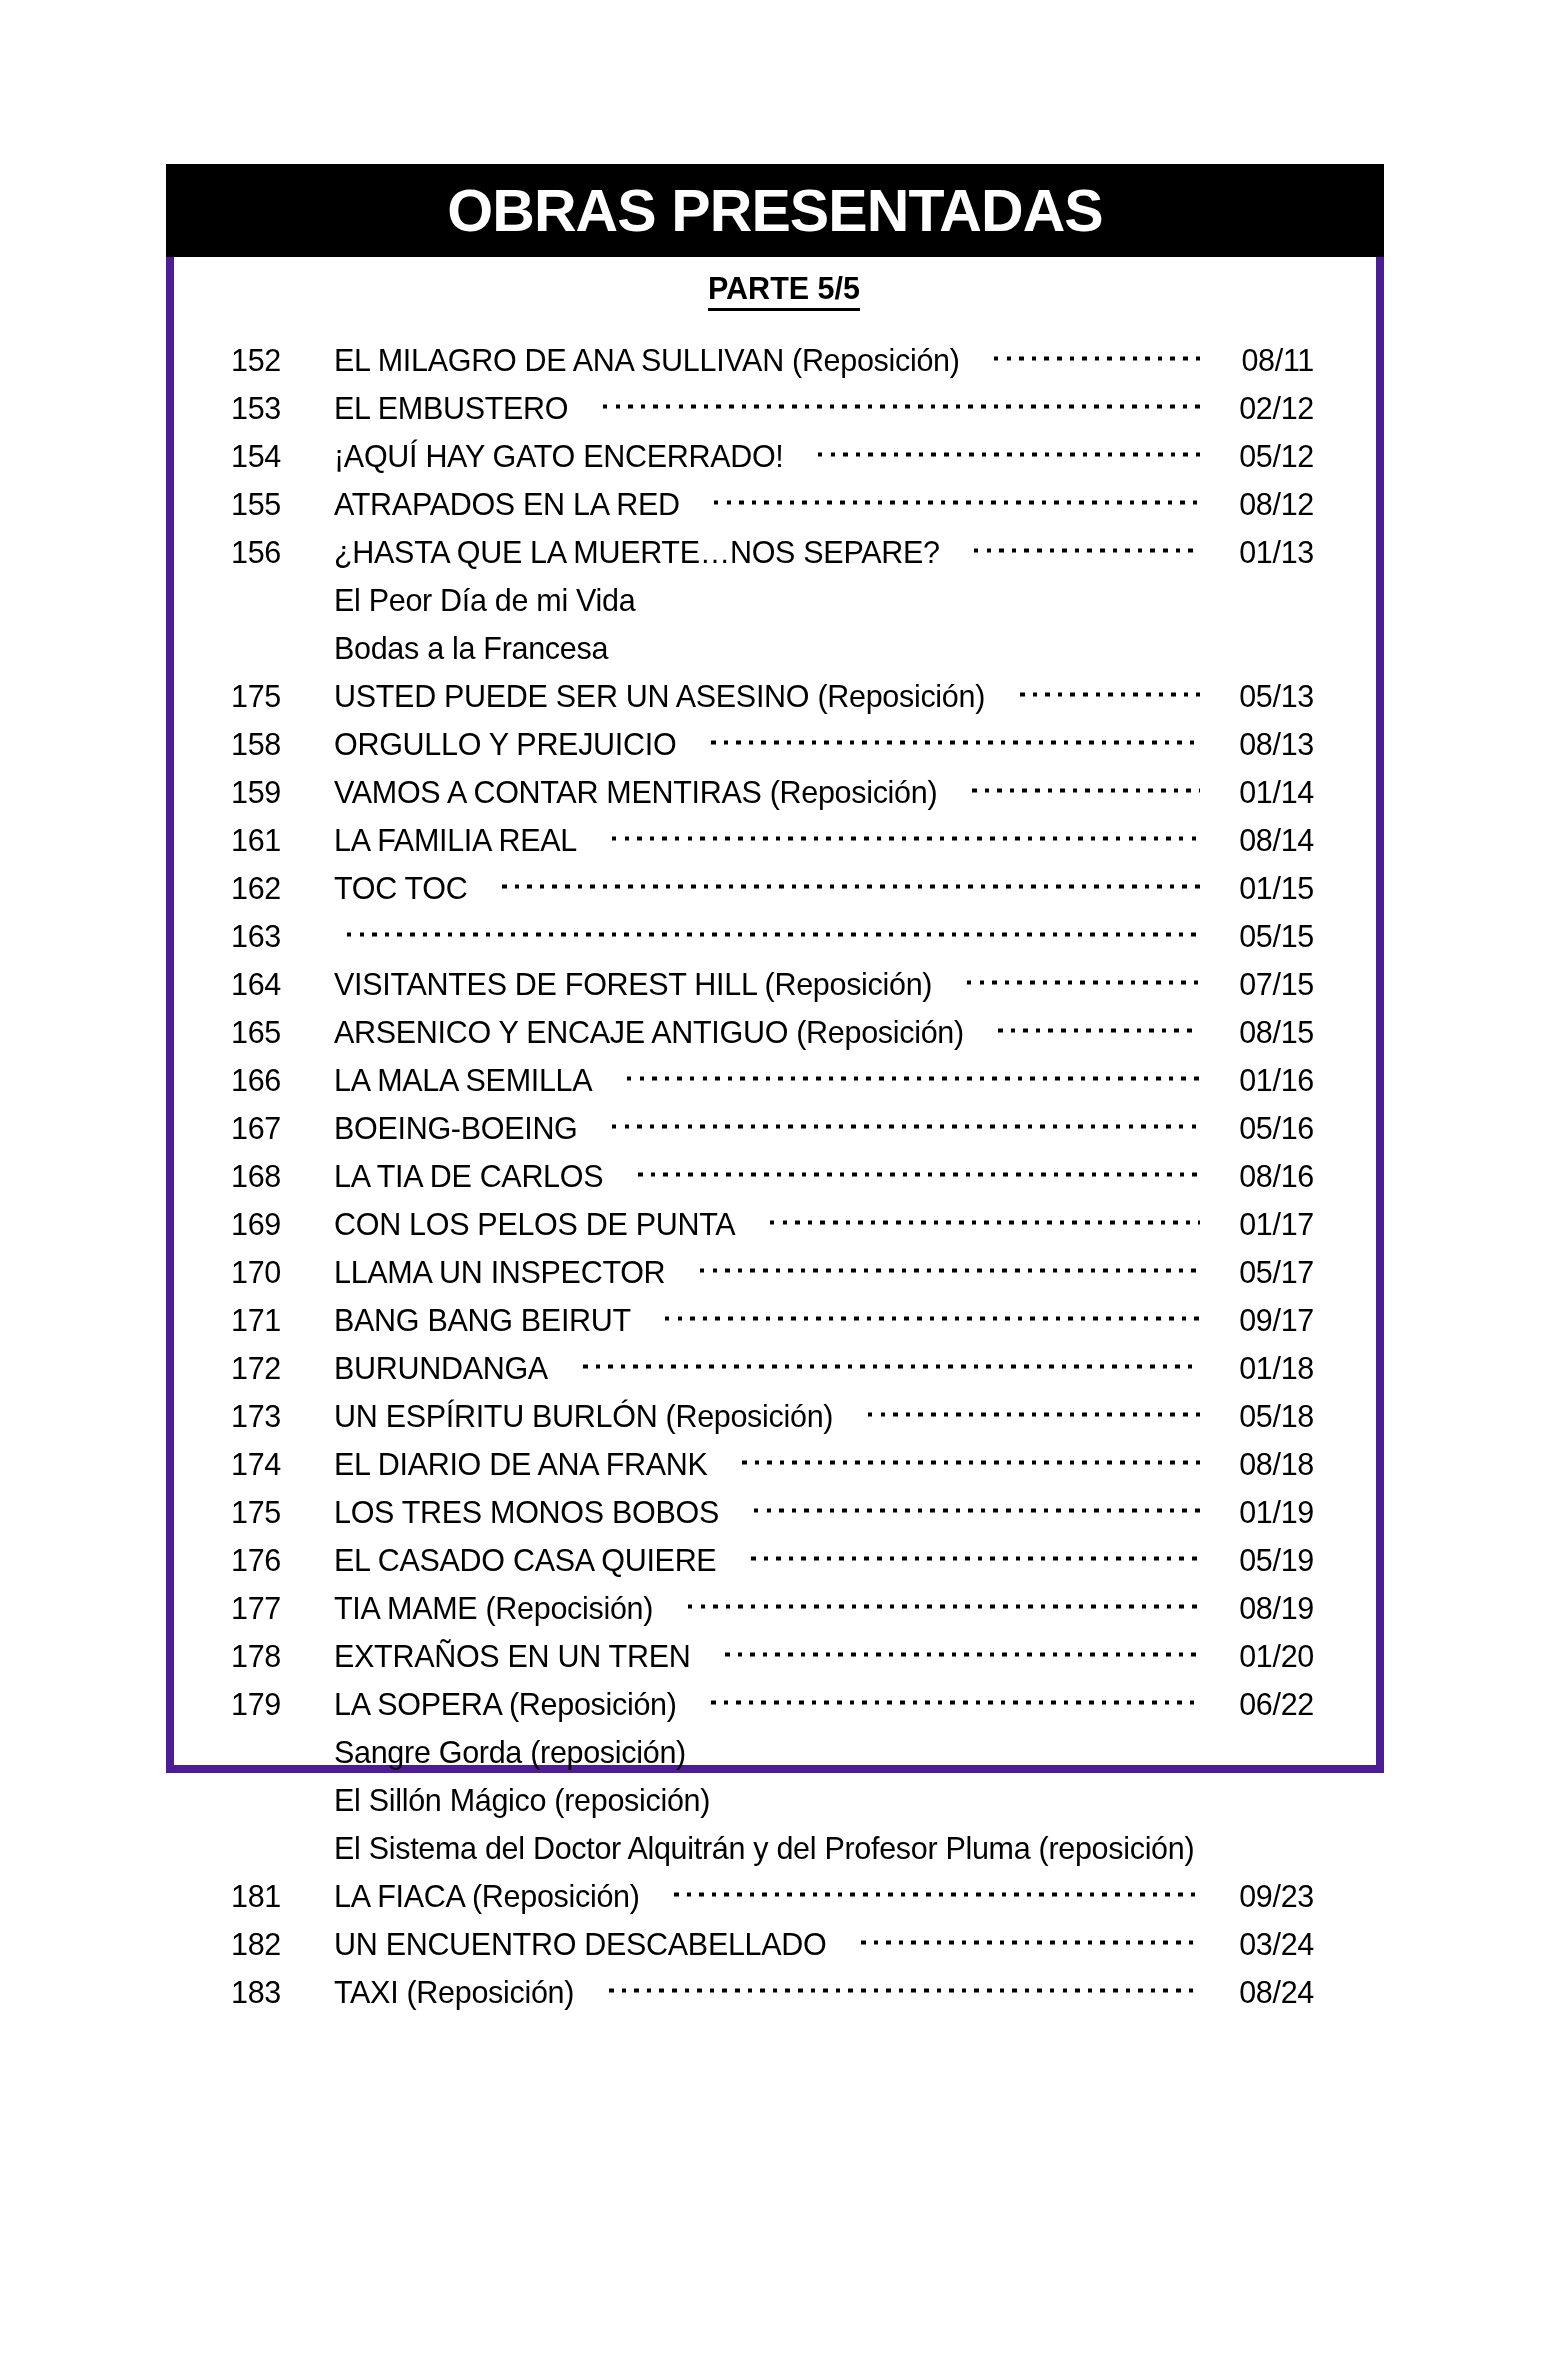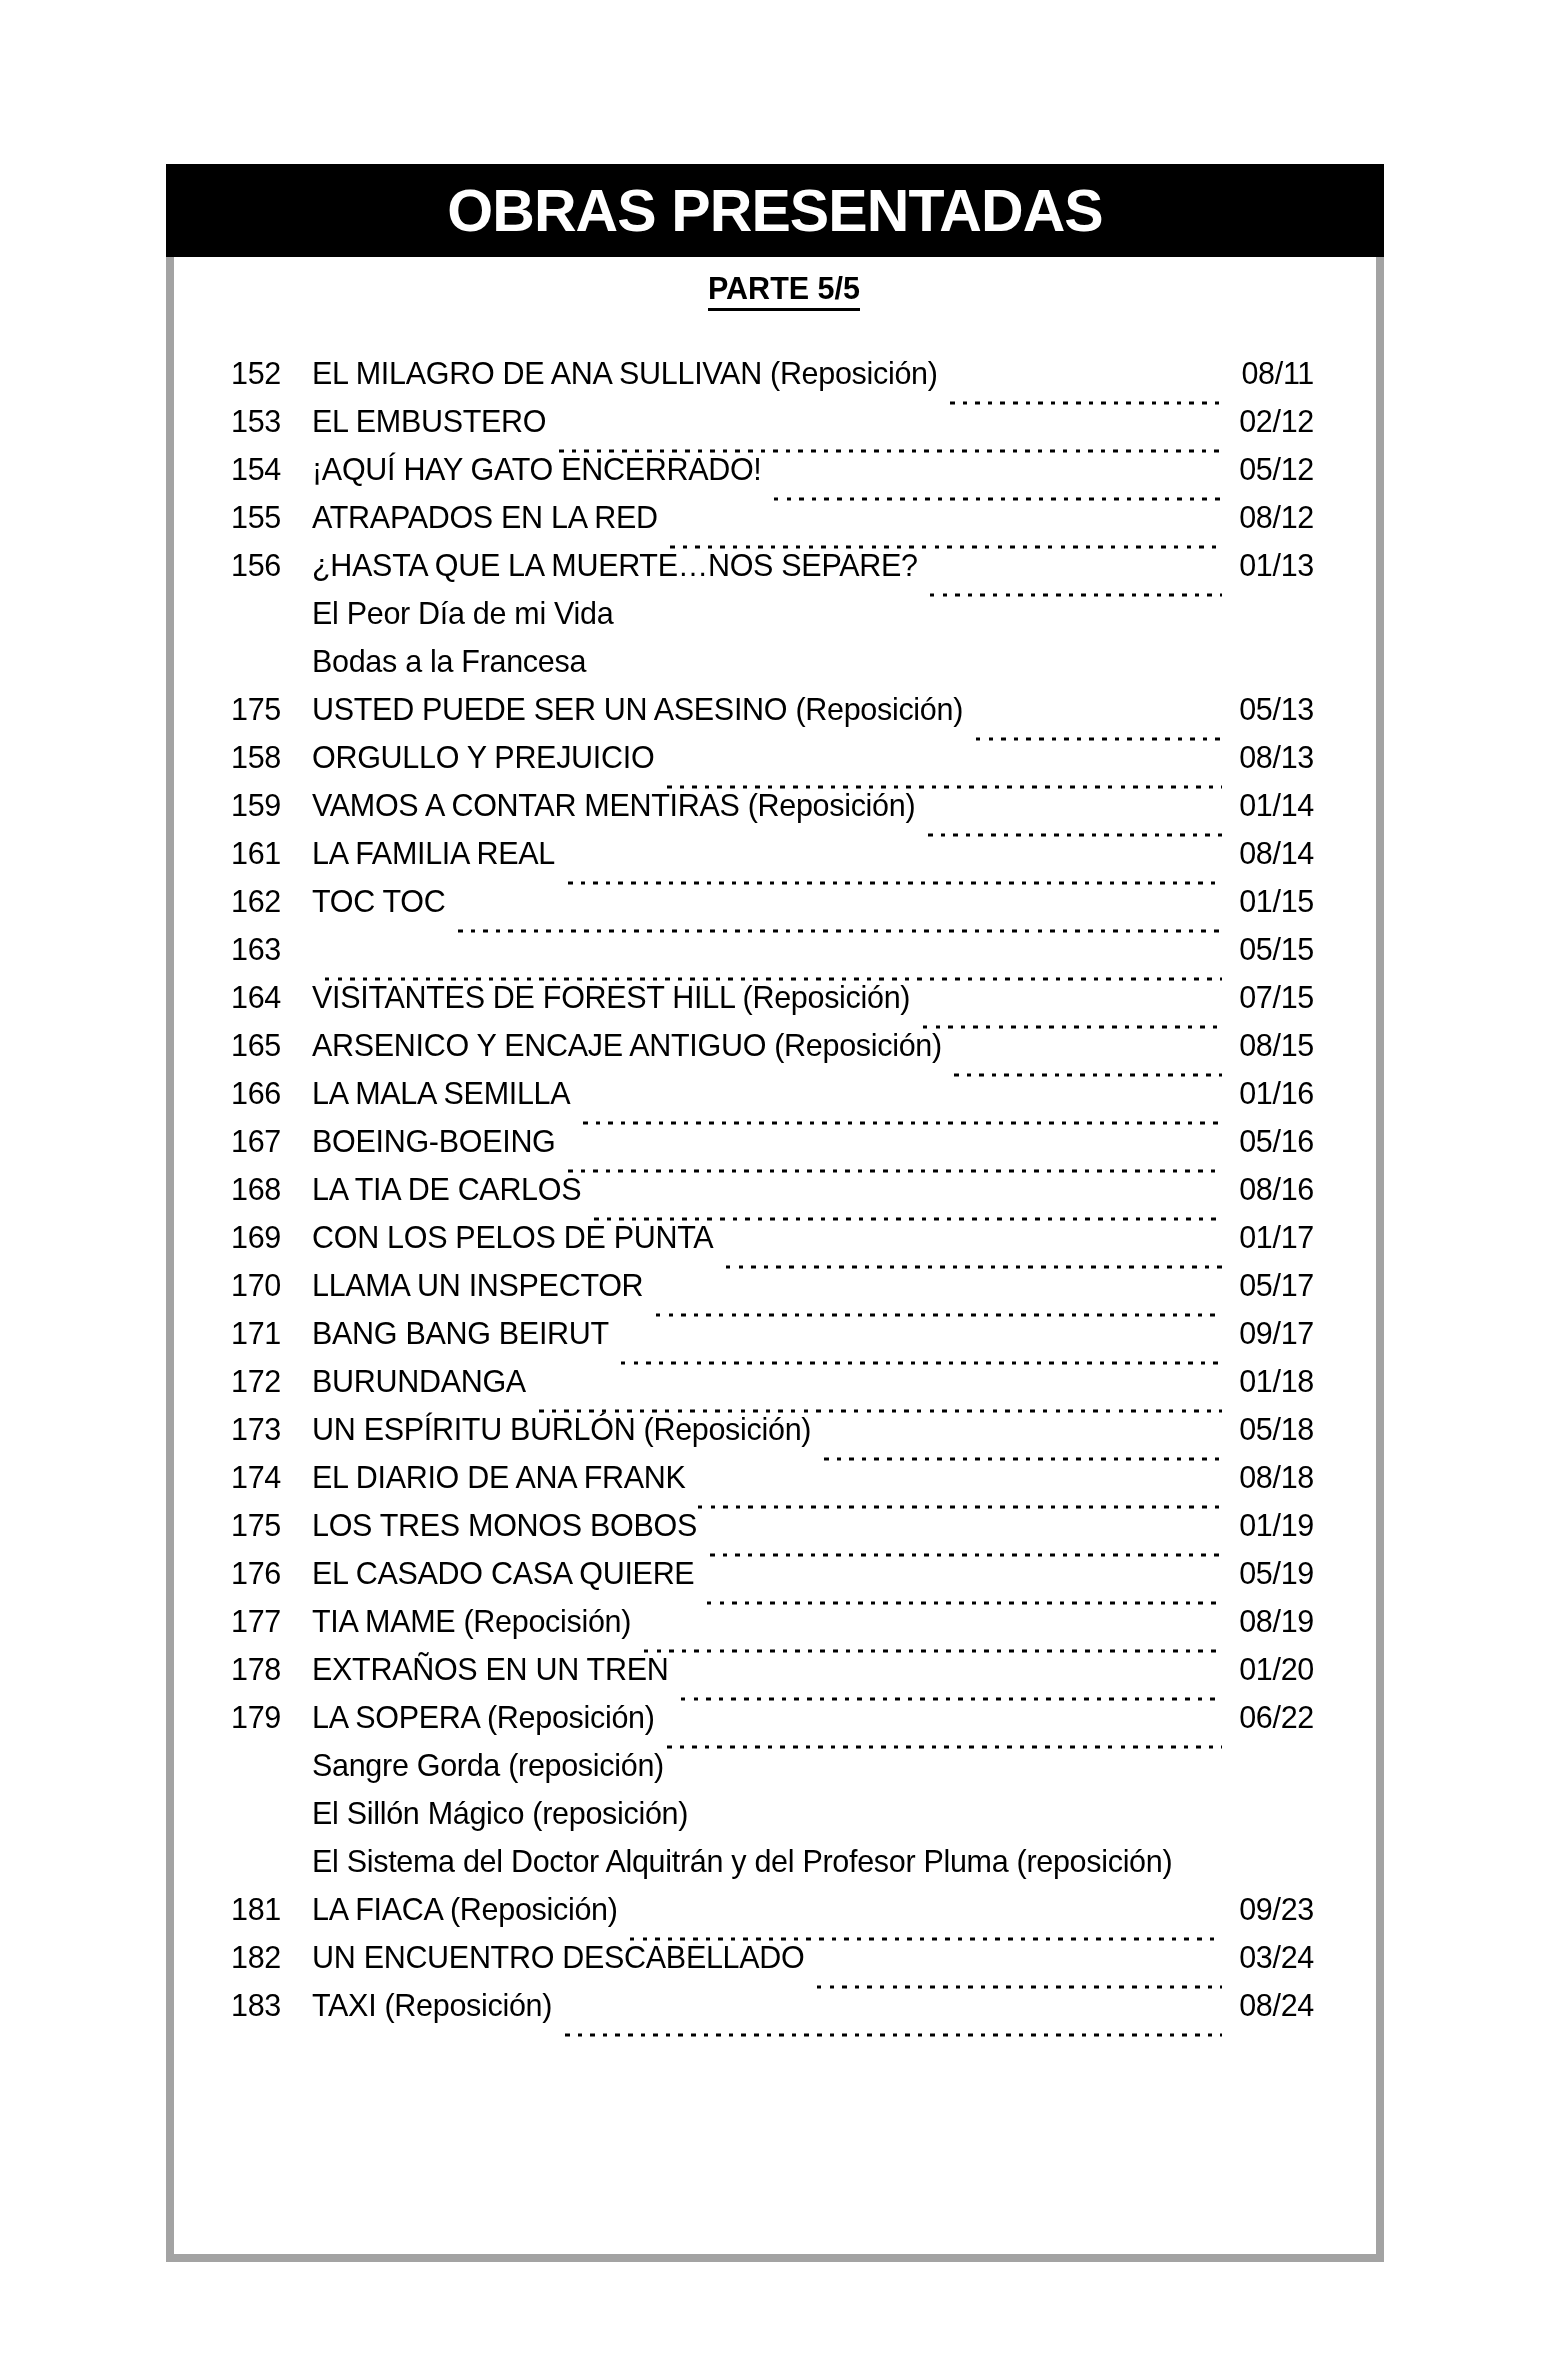"OBRAS PRESENTADAS" .frame { border: 8px solid #a3a3a3 -> 8px solid #4c1d95; height: 2098px -> 1609px }
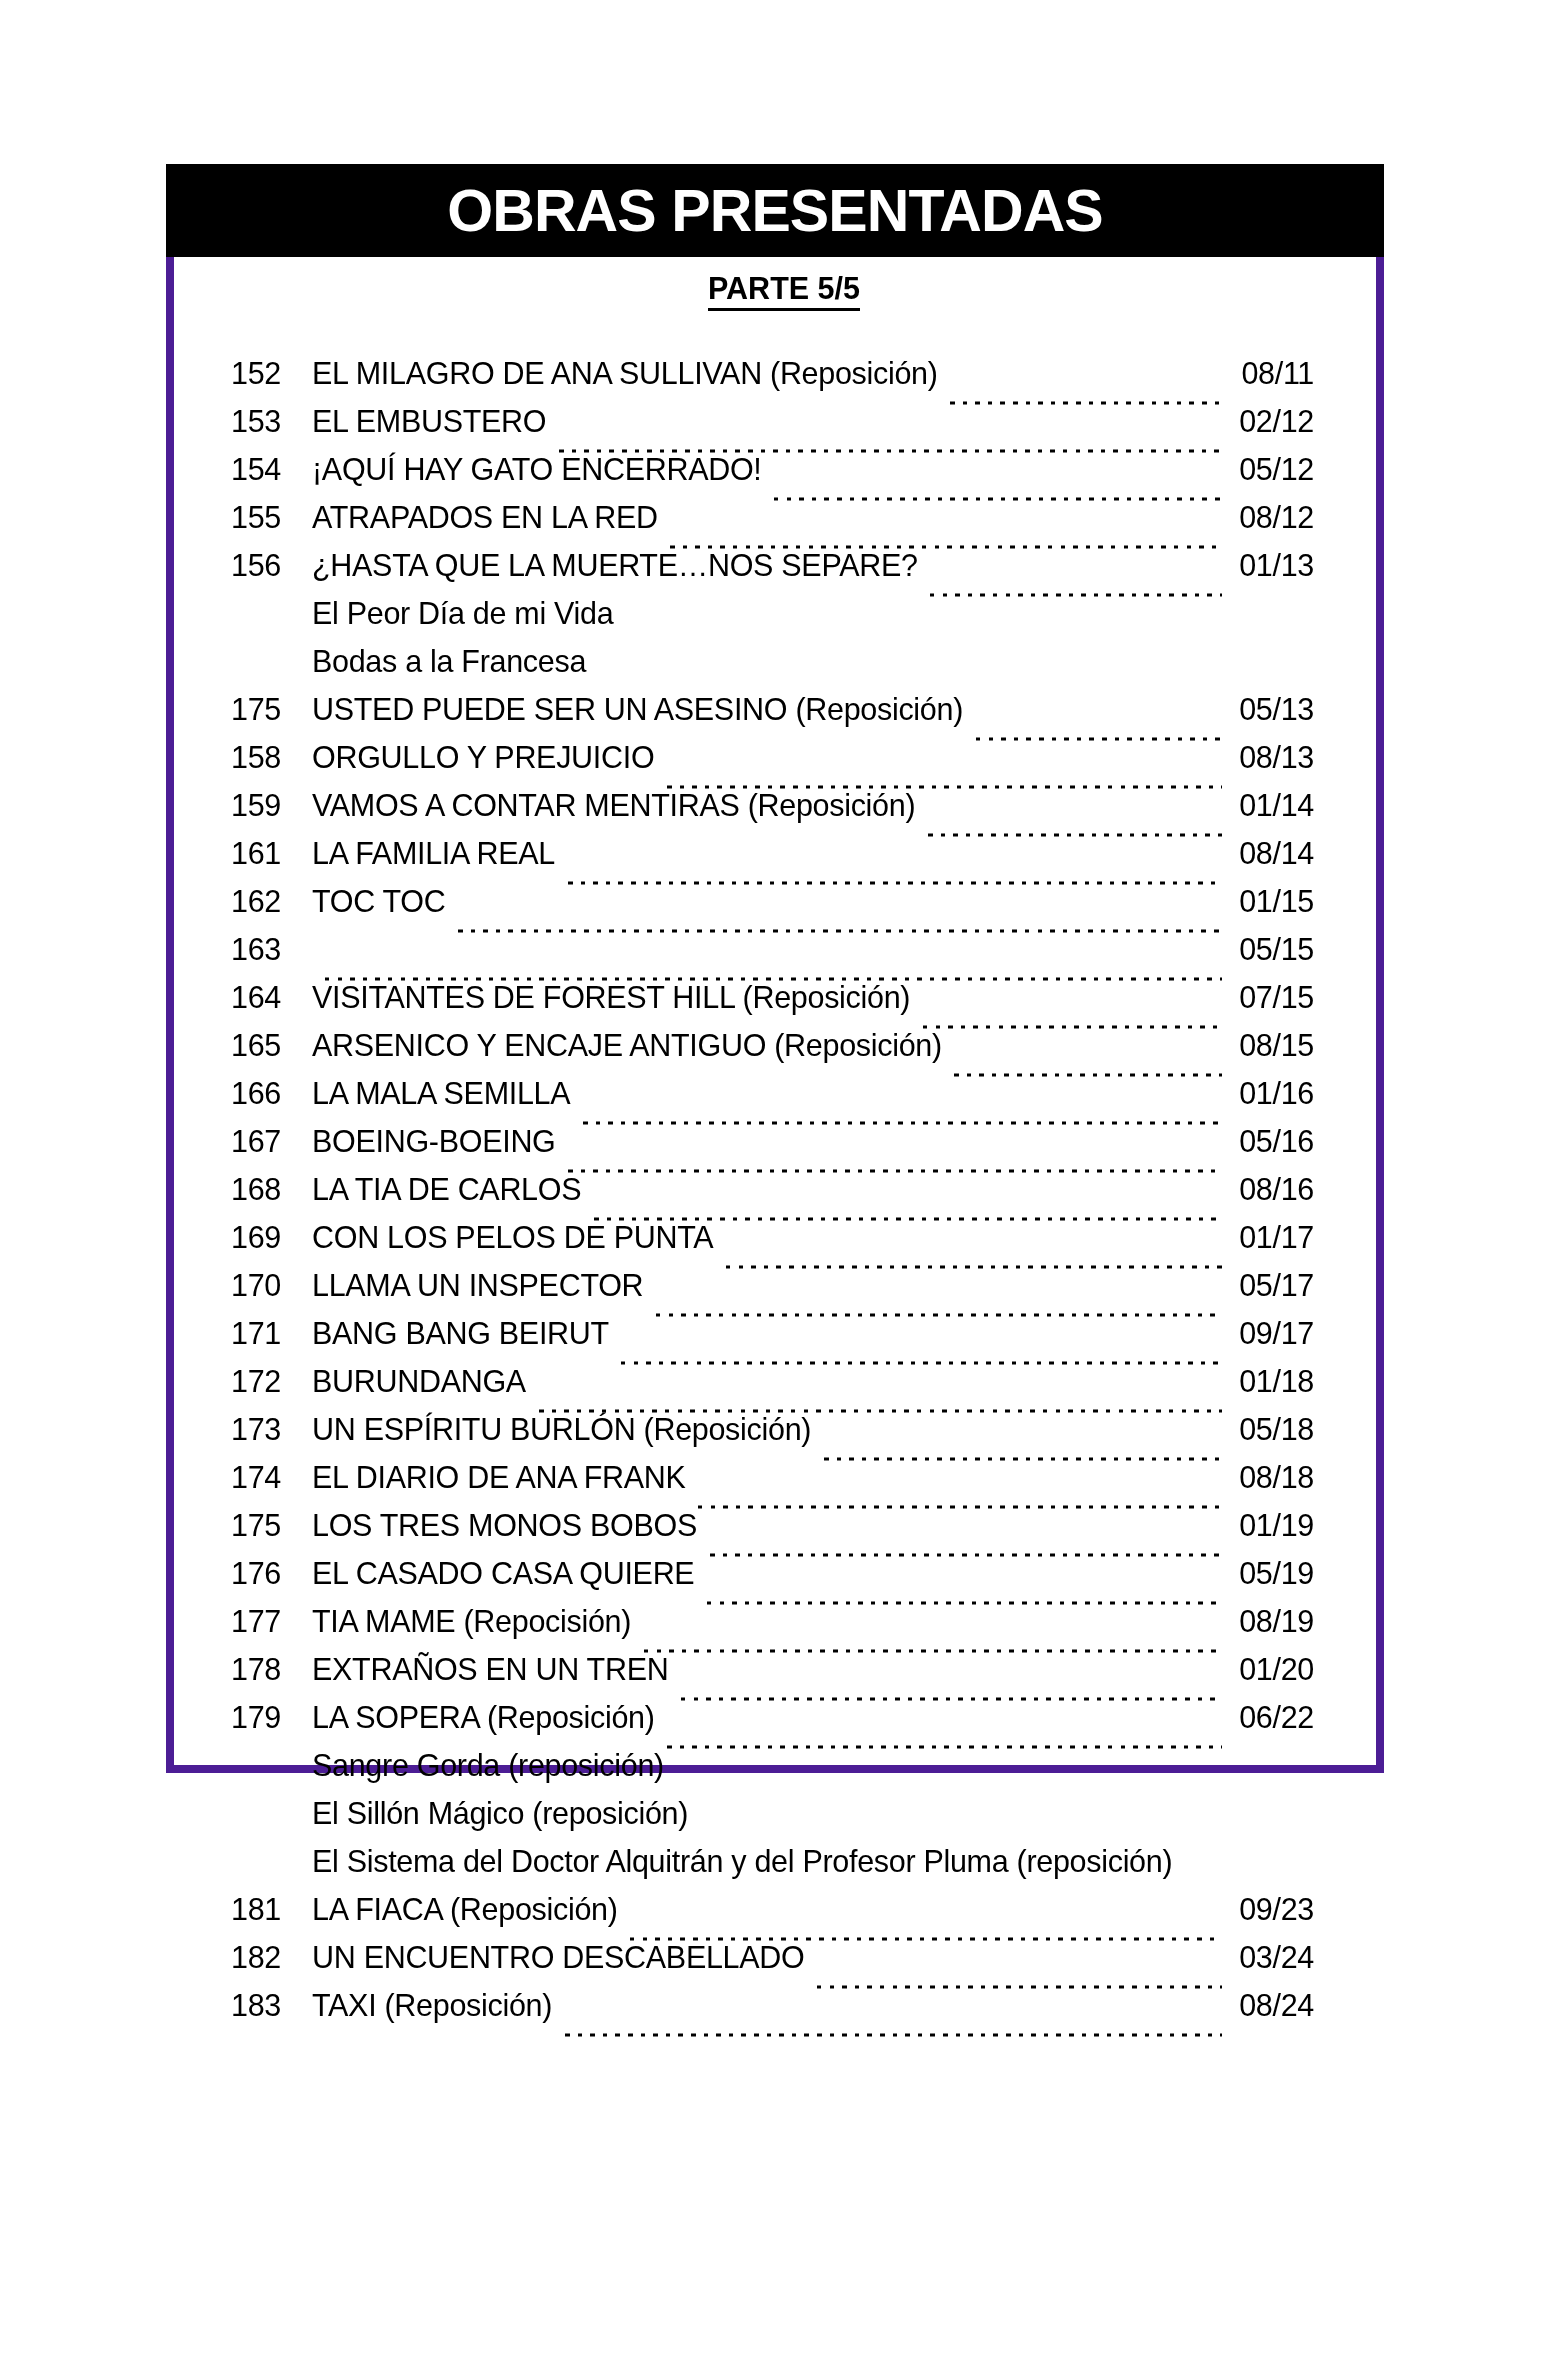"152" .row { align-items: flex-end -> flex-start; gap: none -> 22px }
